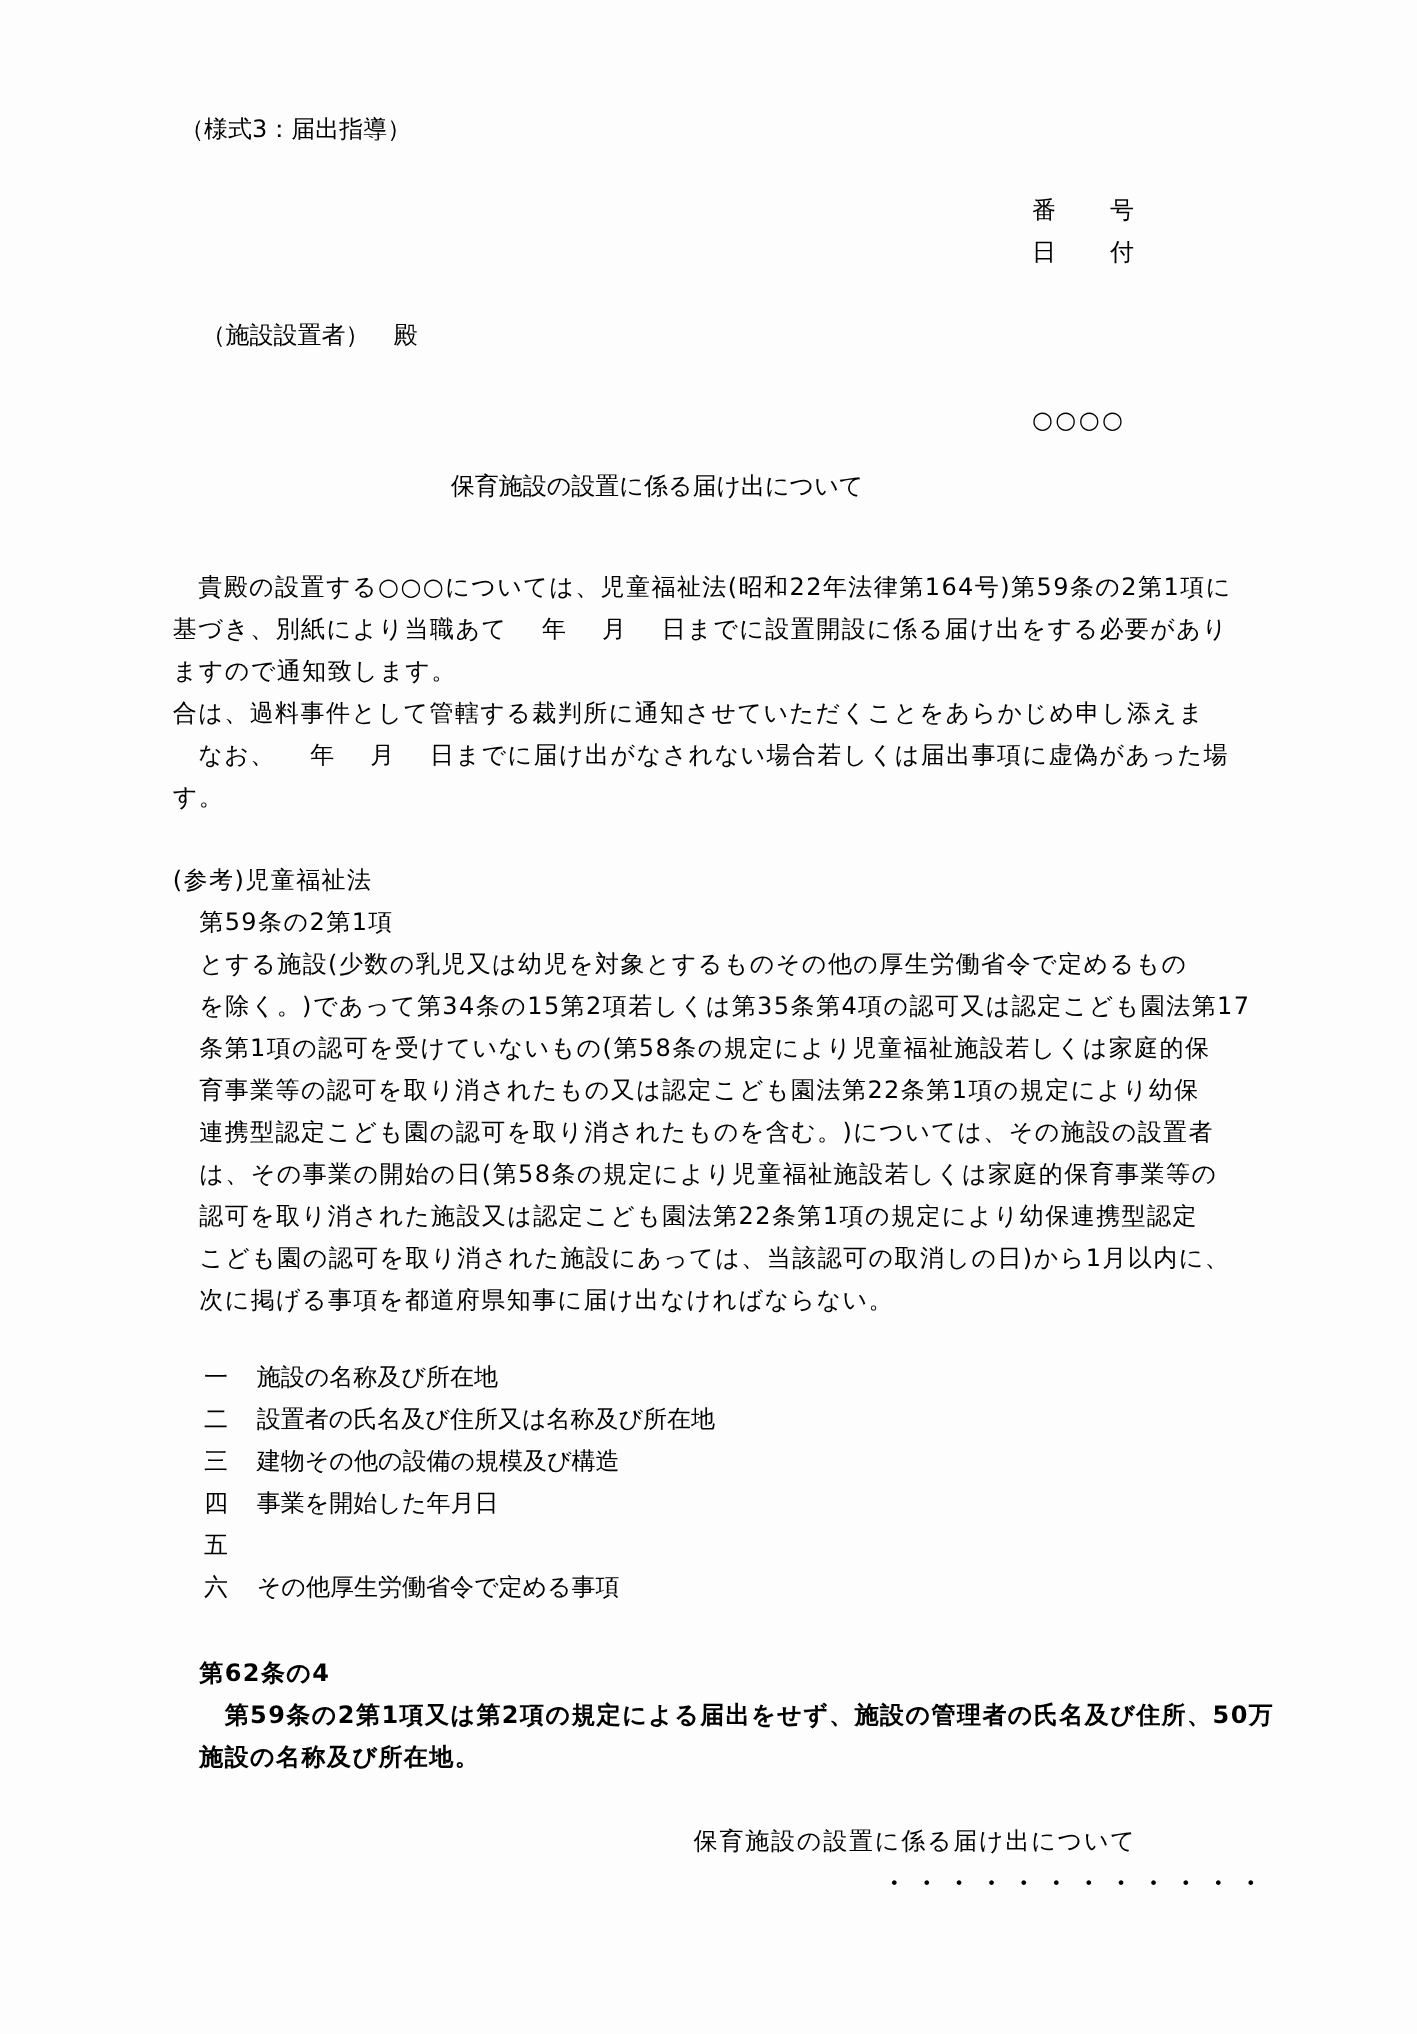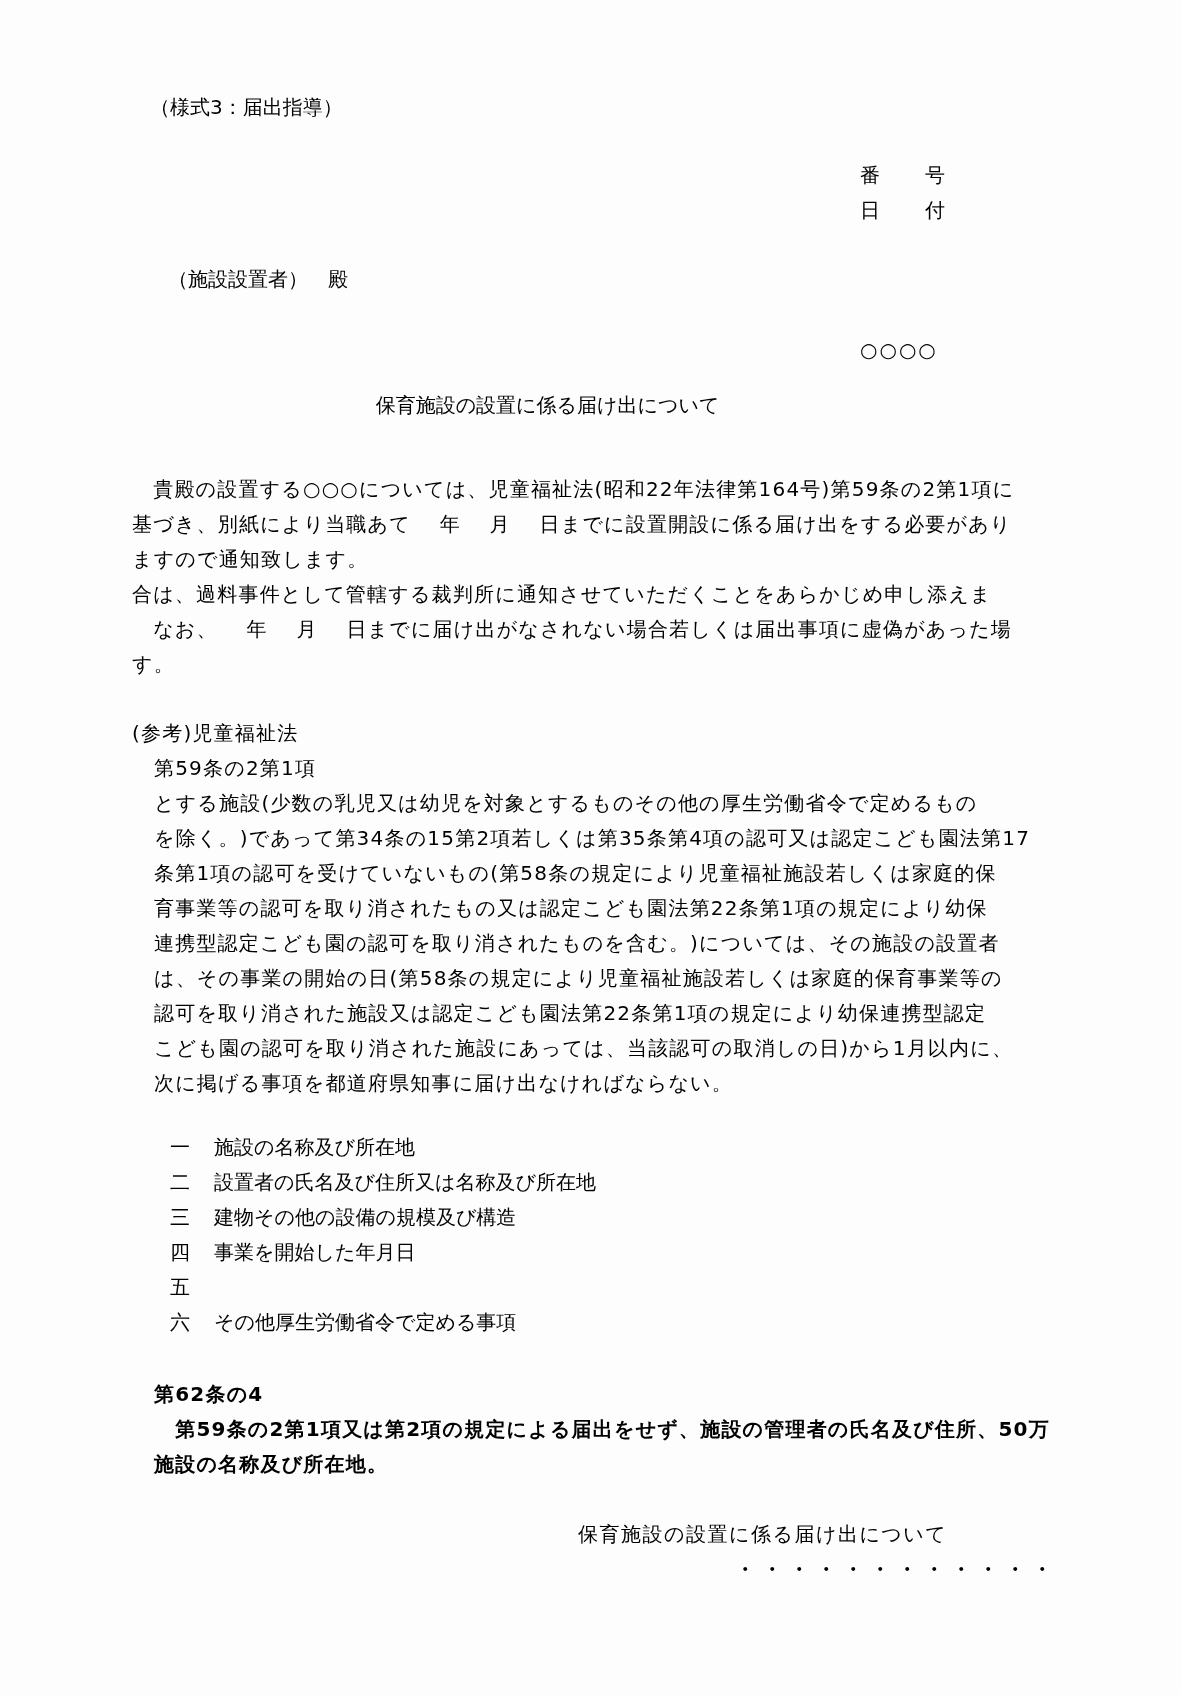"貴殿の設置する○○○については、児童福祉法(昭和22年法律第164号)第59条の" .body-block { left: 132px -> 144px }
